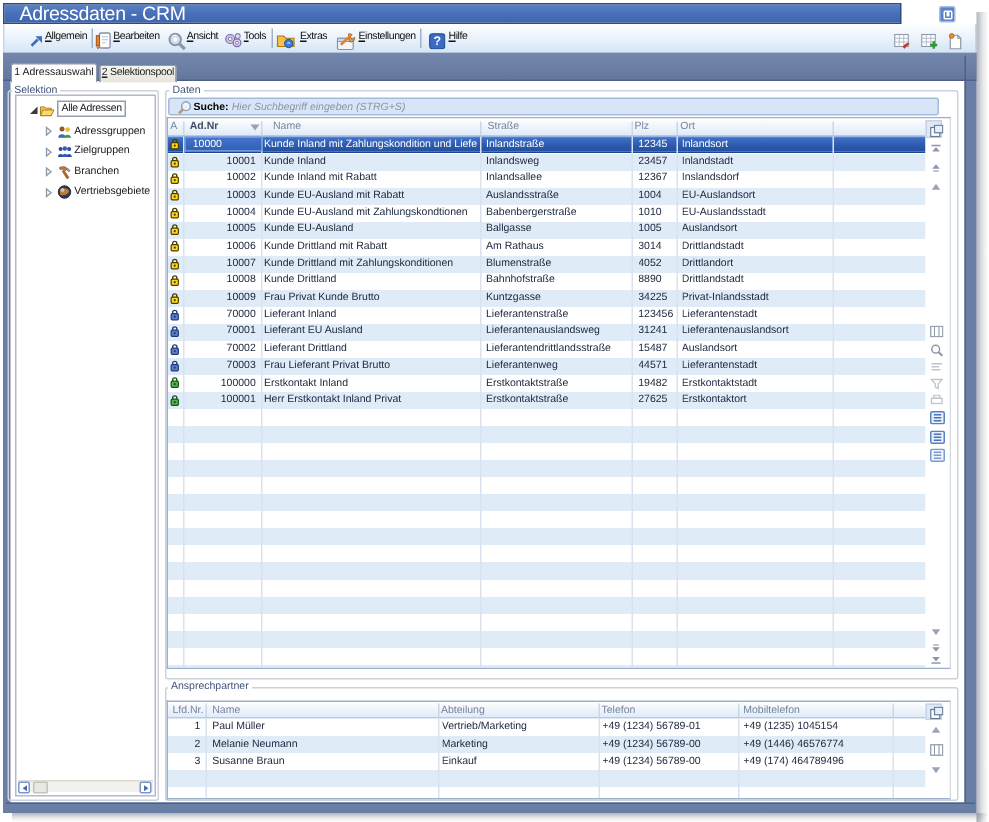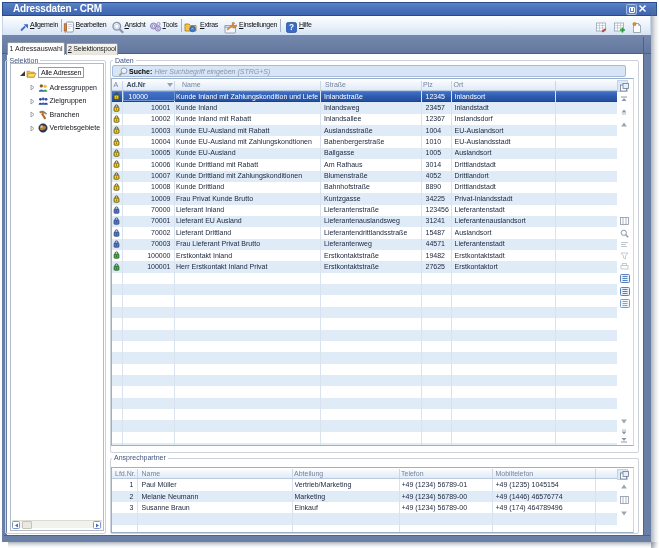"Adressdaten - CRM" #title { font-size: 10px -> 13px; font-weight: bold -> normal; width: 655px -> 599px }
